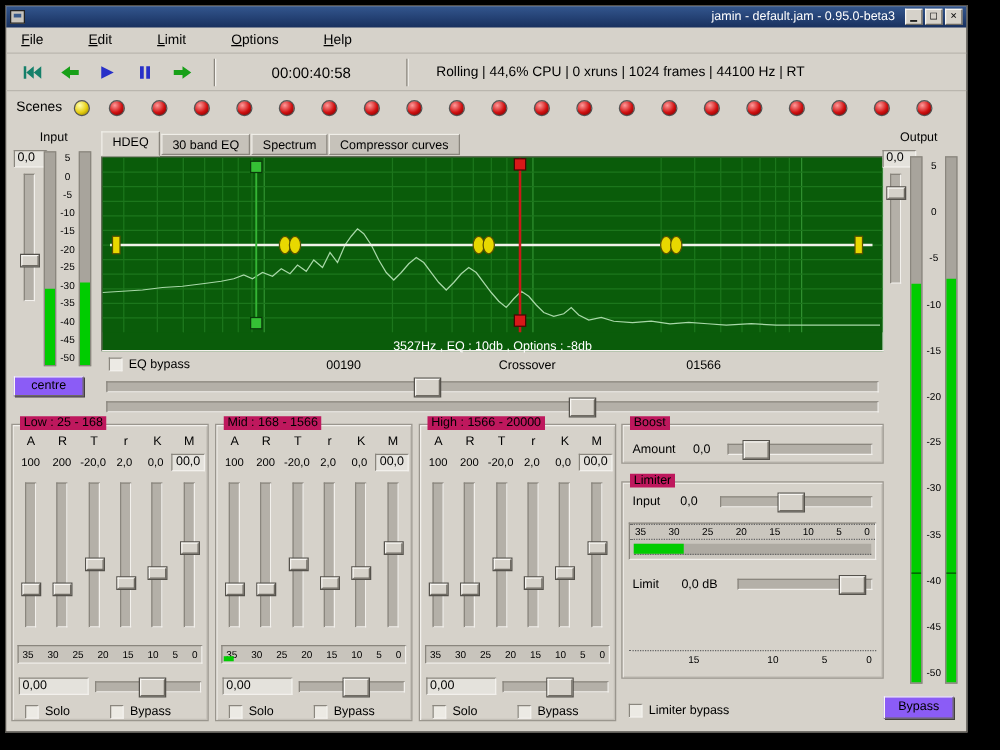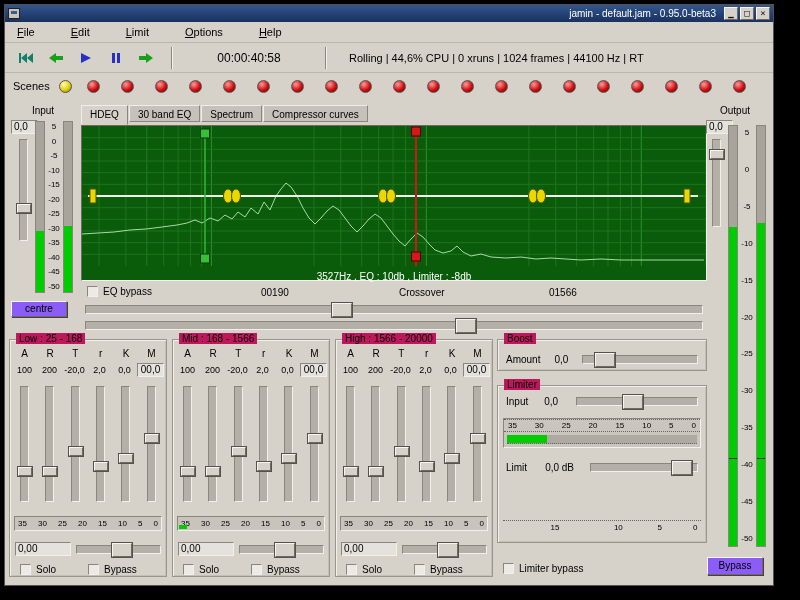"HDEQ" .tabs { align-items: flex-start -> center }
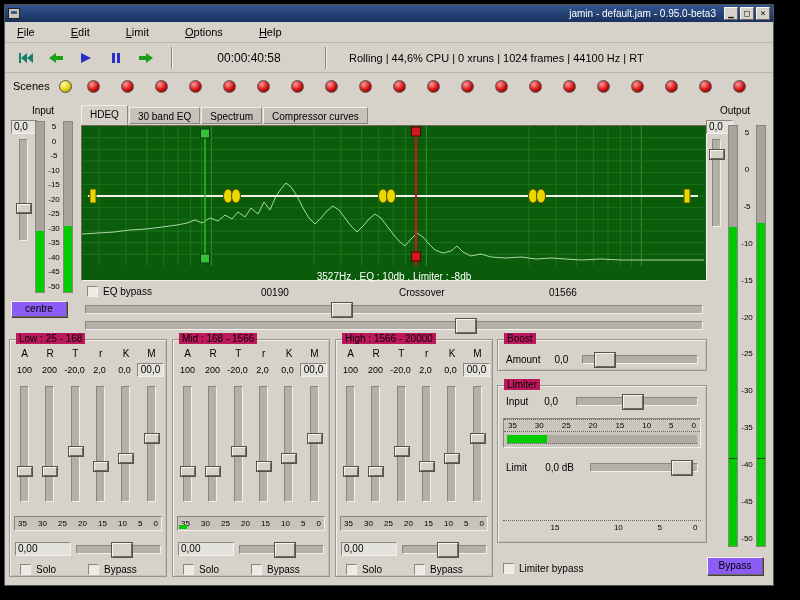"3527Hz , EQ : 10db" div.readout { text: Limiter -> Options }
